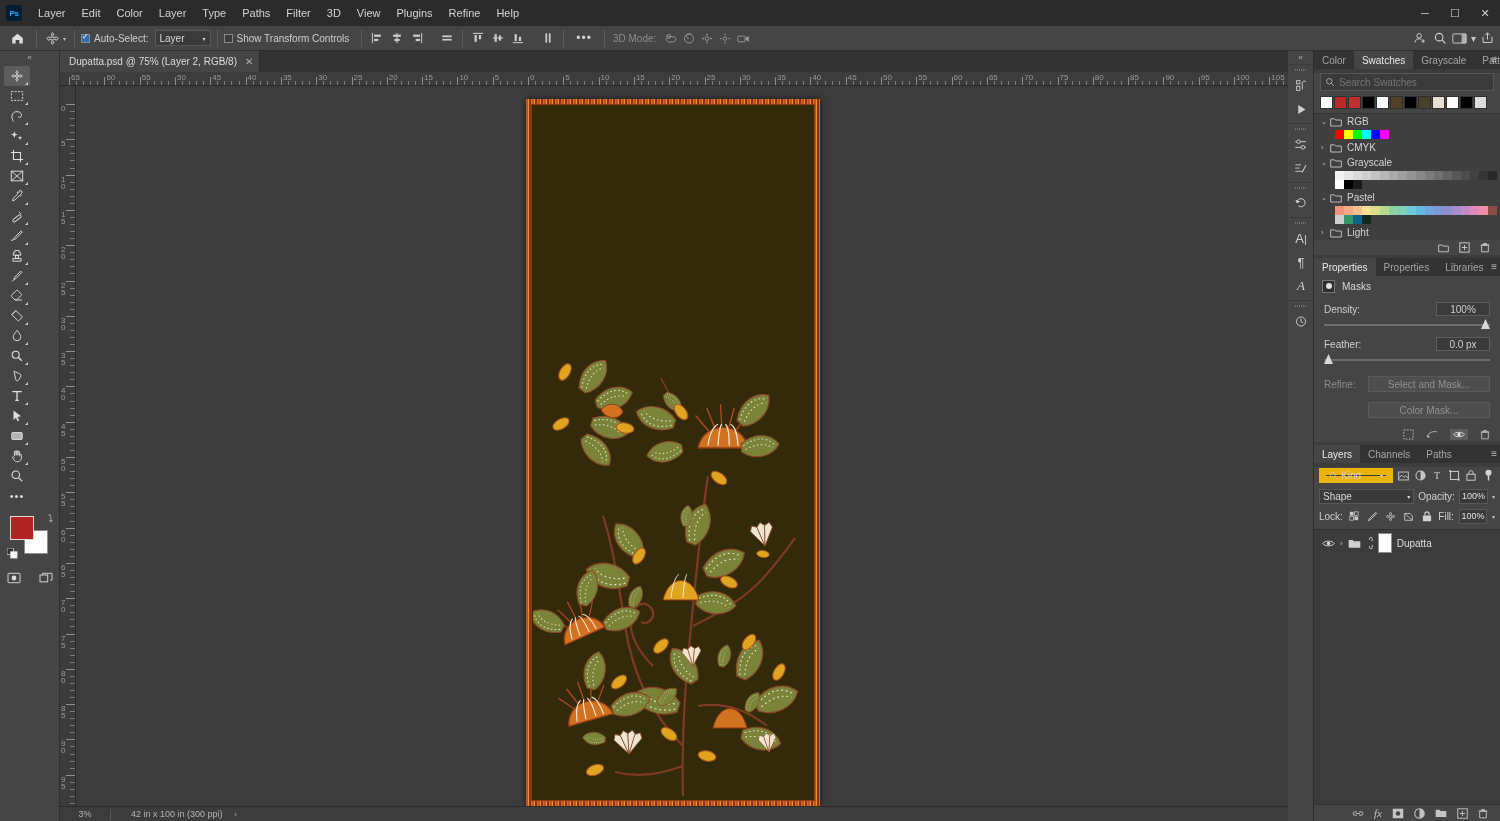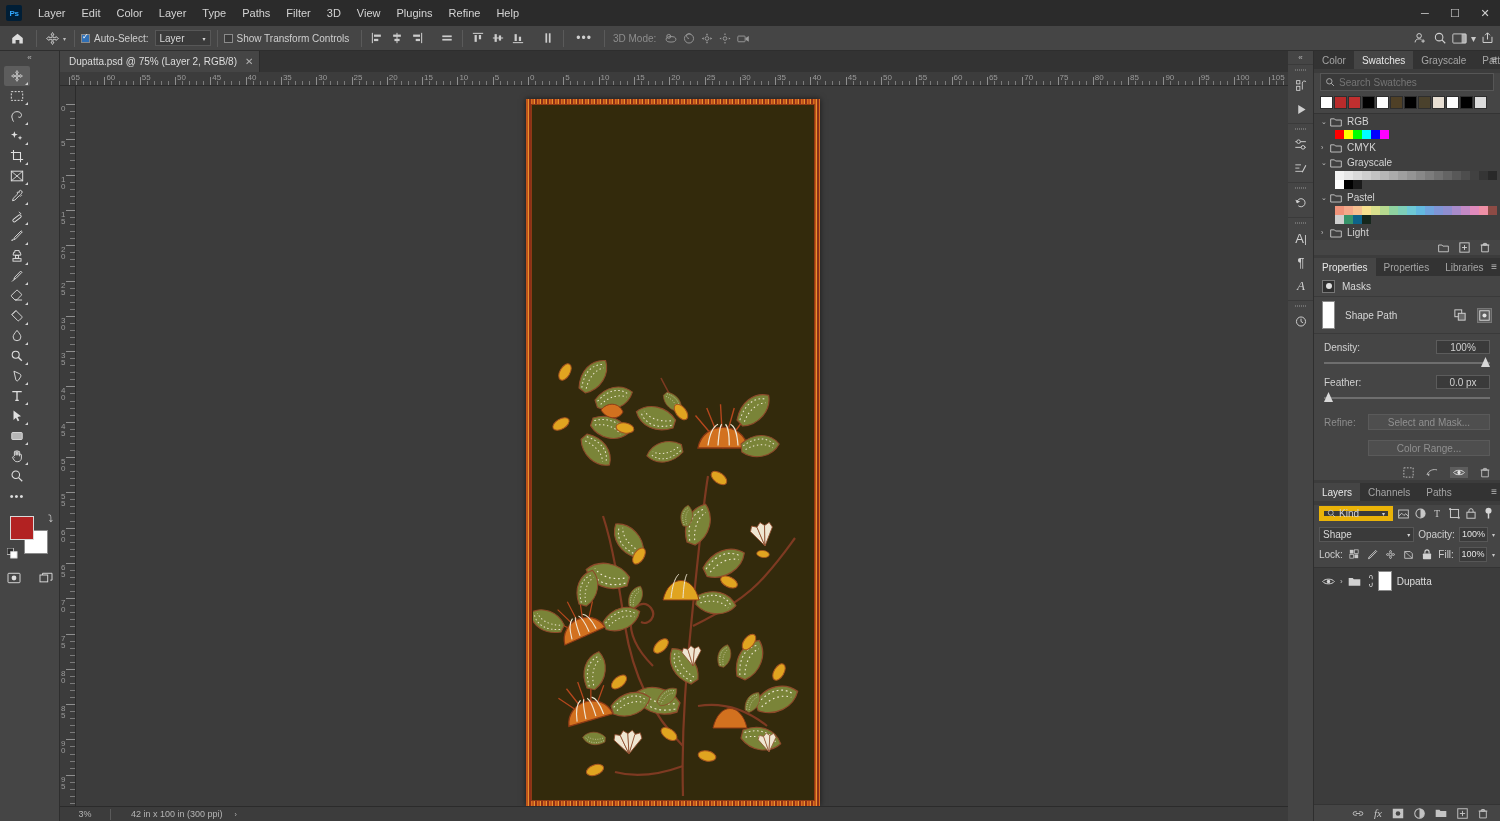"Shape Path" div.pr-sub { html: <div> <span></span> <span>Shape Path</span> <span> <svg> <rect></rect> <rect></rect> </svg> </span> <span> <svg> <rect></rect> <circle></circle> </svg> </span> </div> -> none }
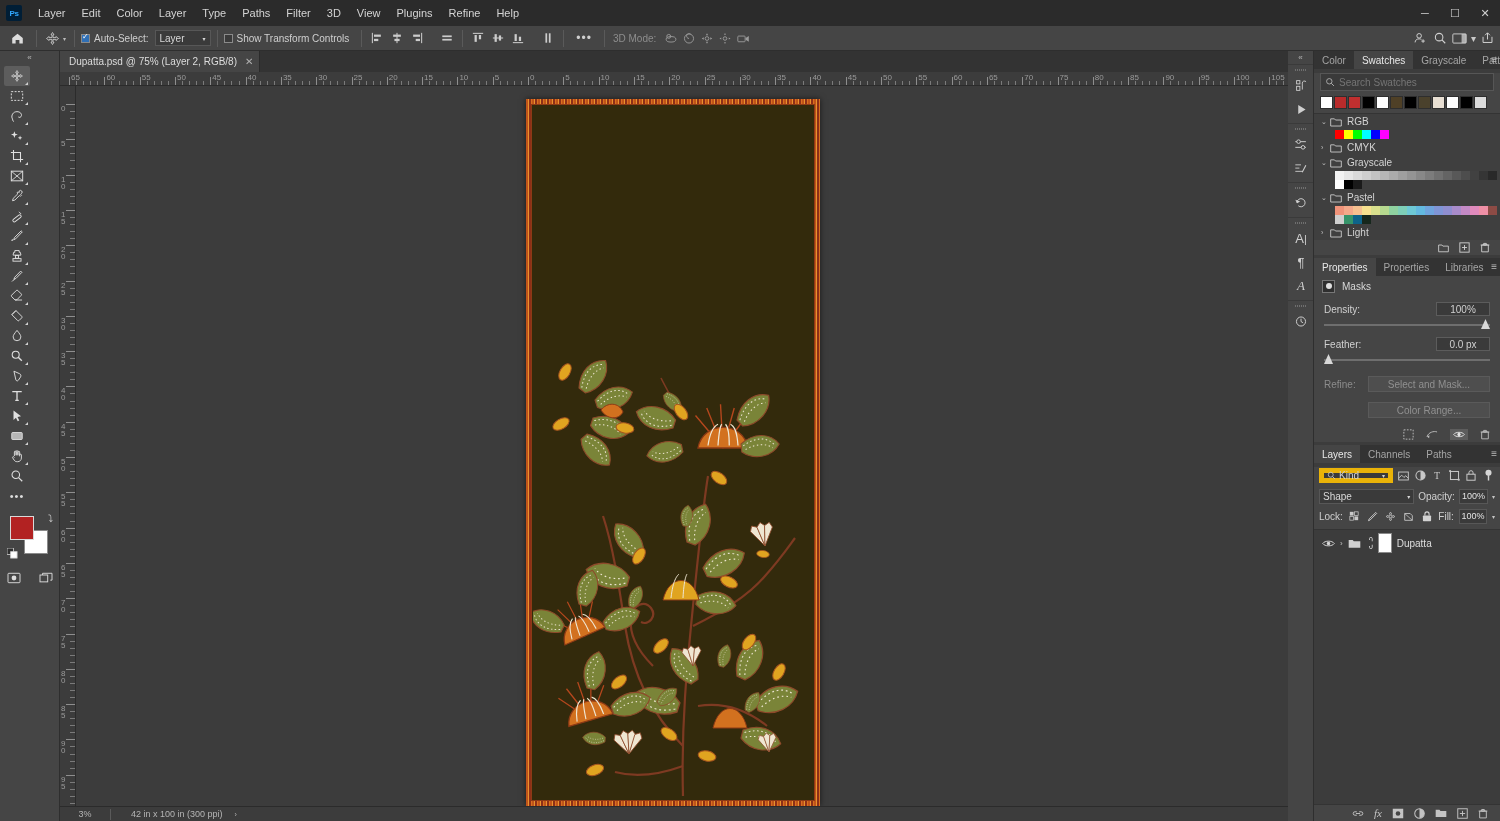"Color Range..." span.gbtn { text: Range -> Mask }
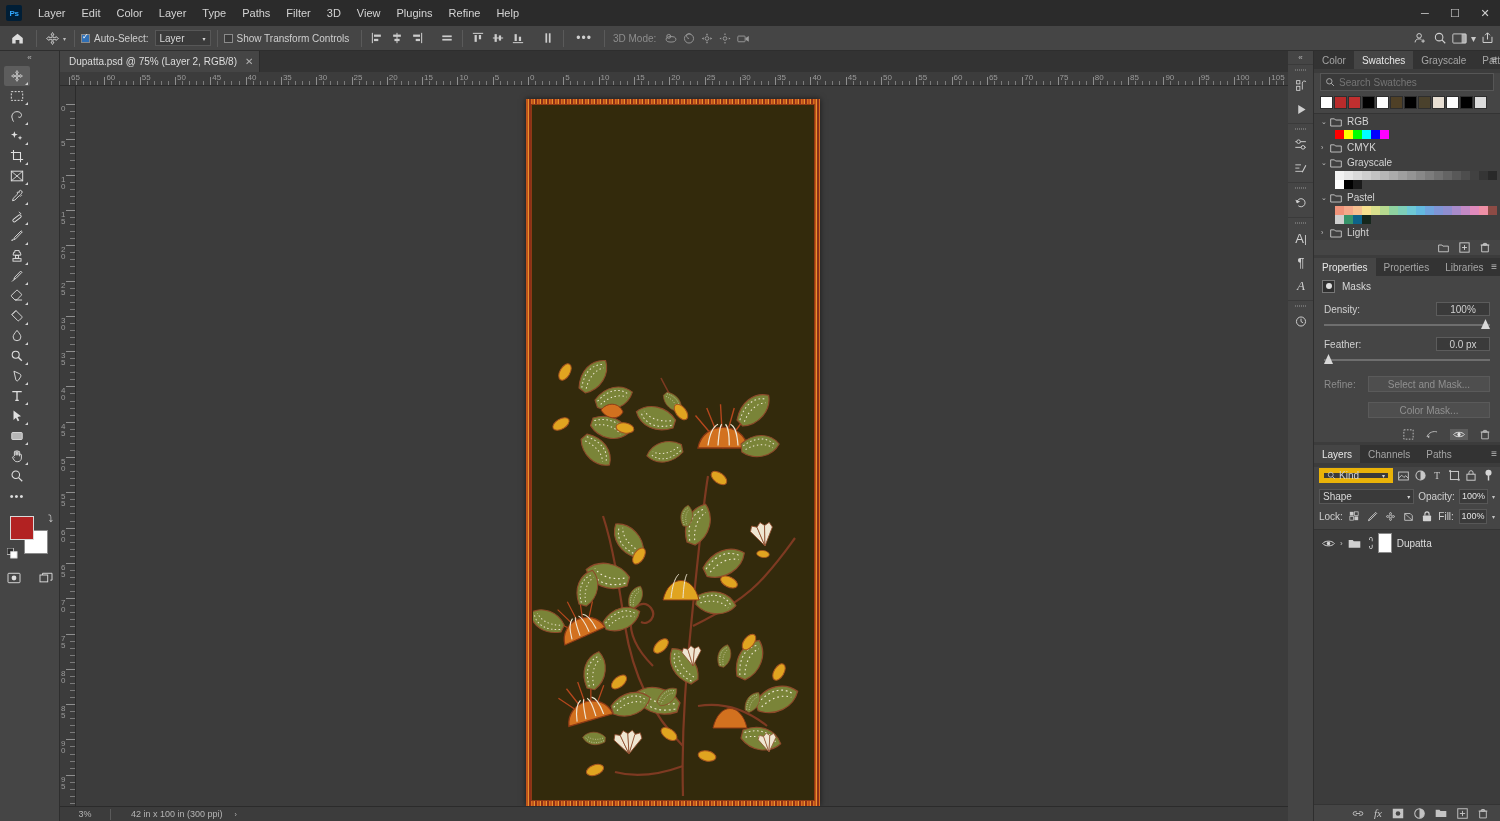"Kind" .kind { border: 5px solid #eab308 -> 7px solid #eab308 }
